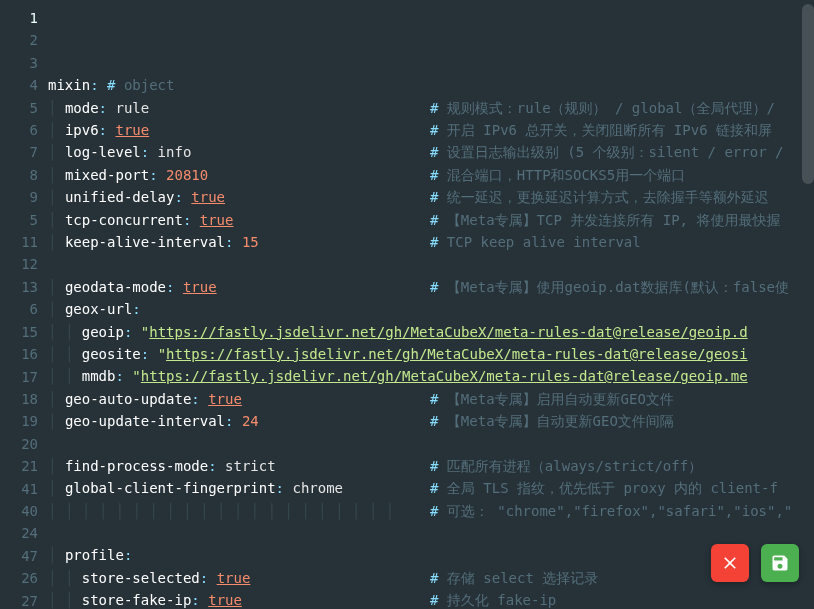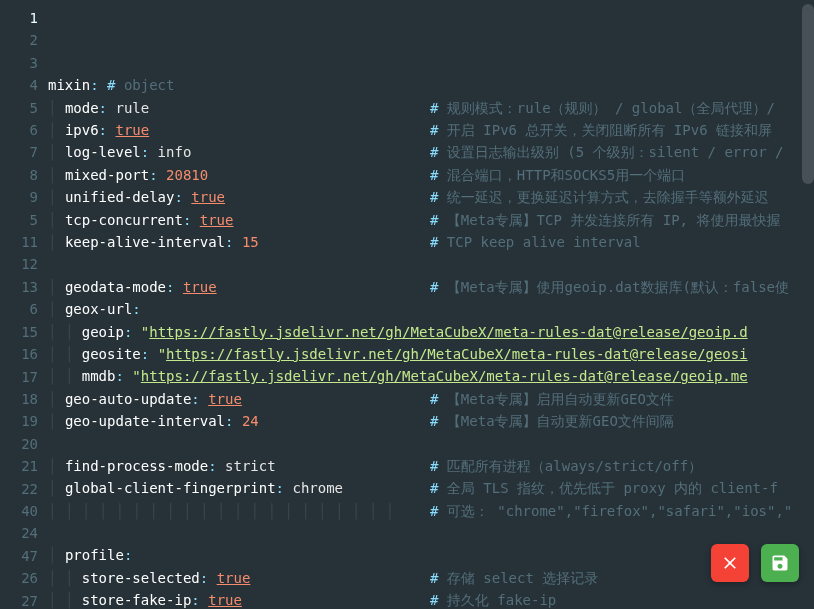"22" span.ln { text: 22 -> 41 }
